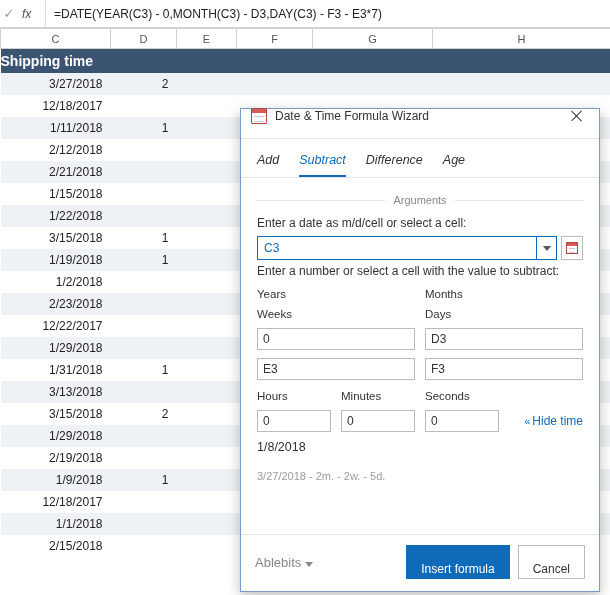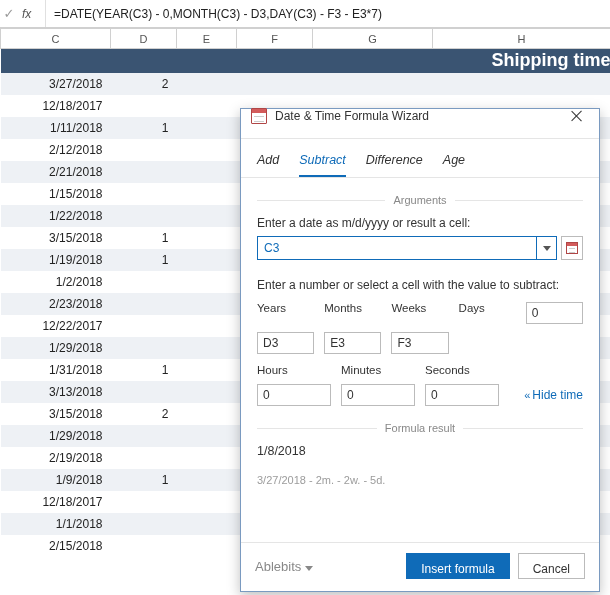"Shipping time" .title-row td { font-size: 18px -> 14px; text-align: right -> left }
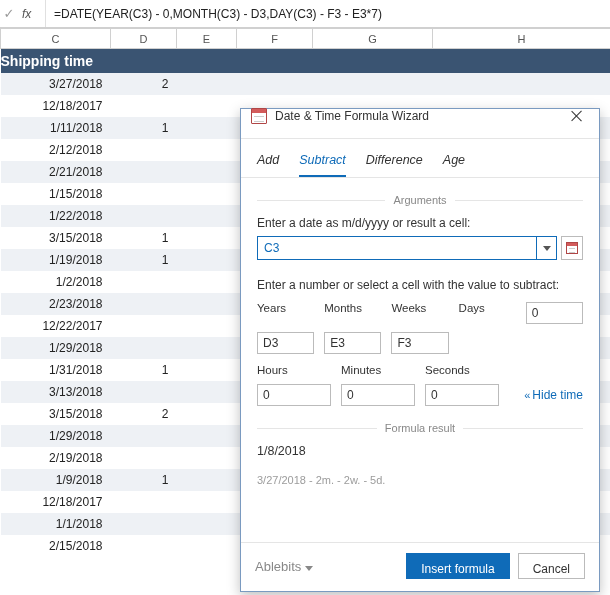"Enter a date as m/d/yyyy" div.fld-label { text: m/d/yyyy or result -> m/d/cell or select }
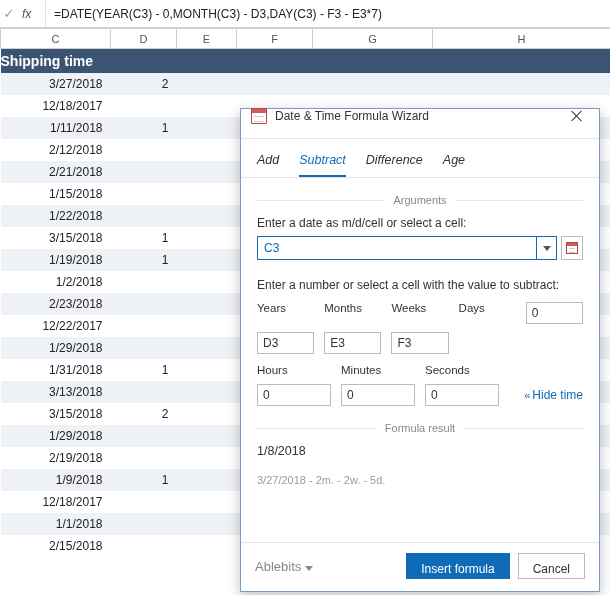"C3" .date-row { margin-bottom: 18px -> 4px }
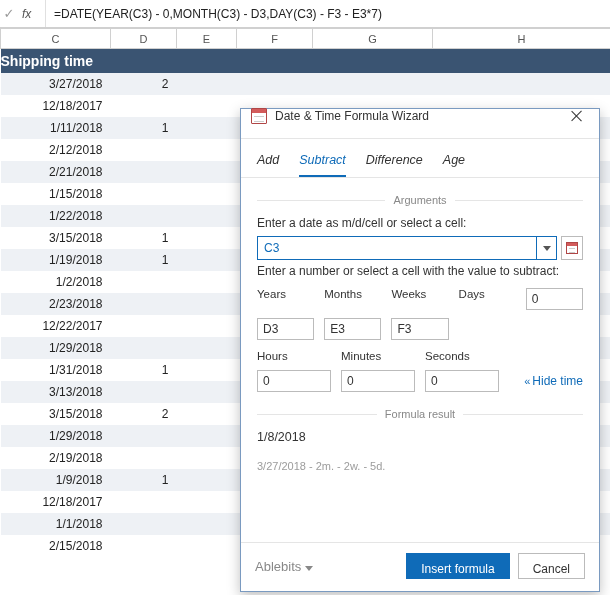"Years" .num-grid { grid-template-columns: repeat(5, 1fr) -> repeat(2, 1fr) }
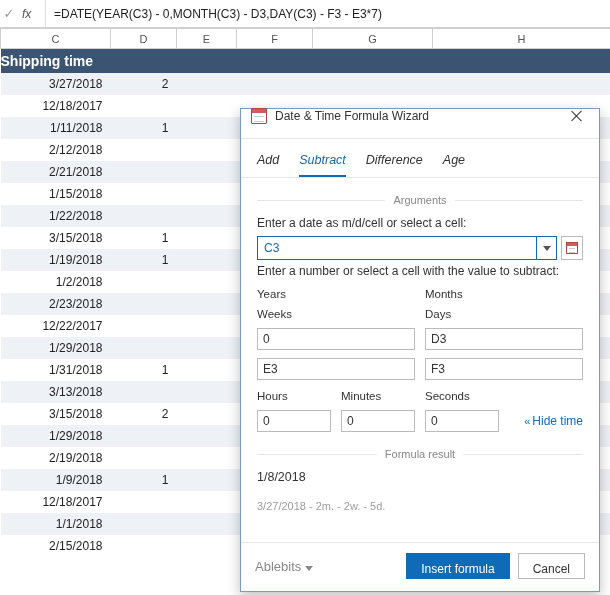"Formula result" div.section-label-line { html: <div> <span>Formula result</span> </div> -> none }
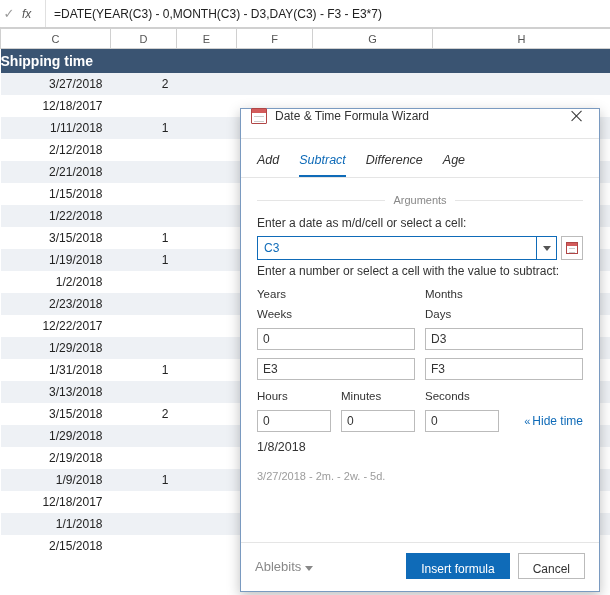"Insert formula" .btn { padding: 8px 14px -> 16px 14px }
